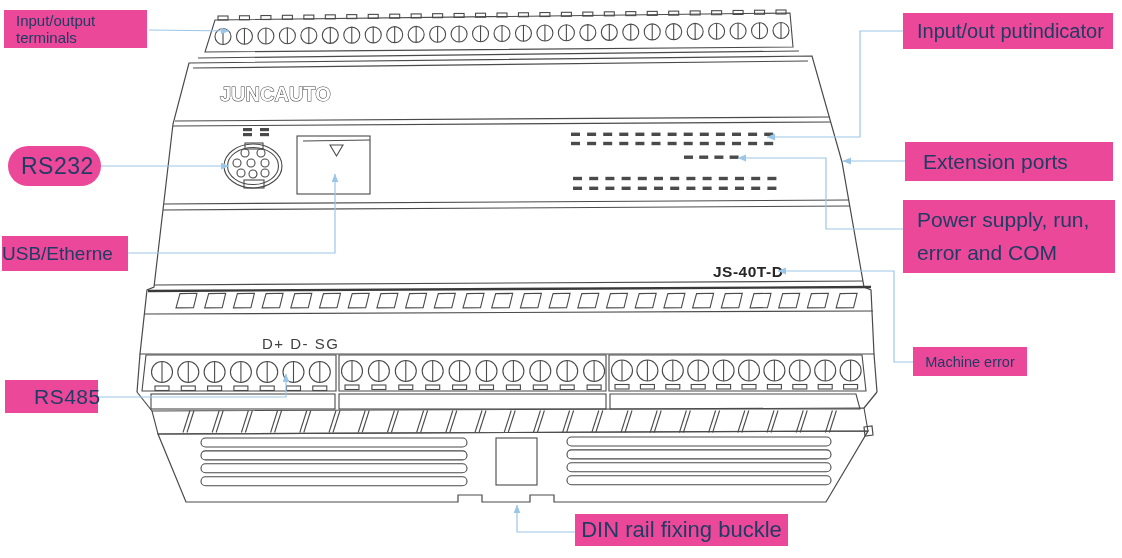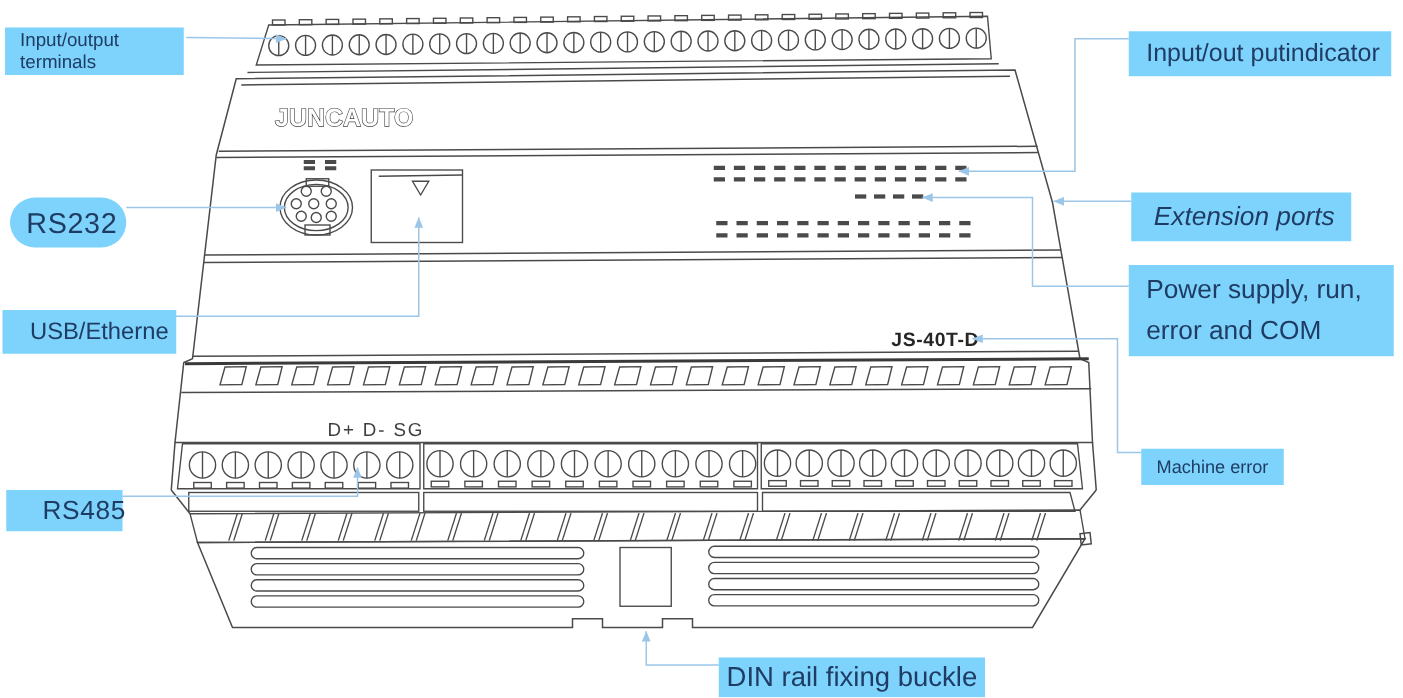"Input/output terminals" .callout { background: #7dd3fc -> #ec4899; margin-top: 12px -> none }
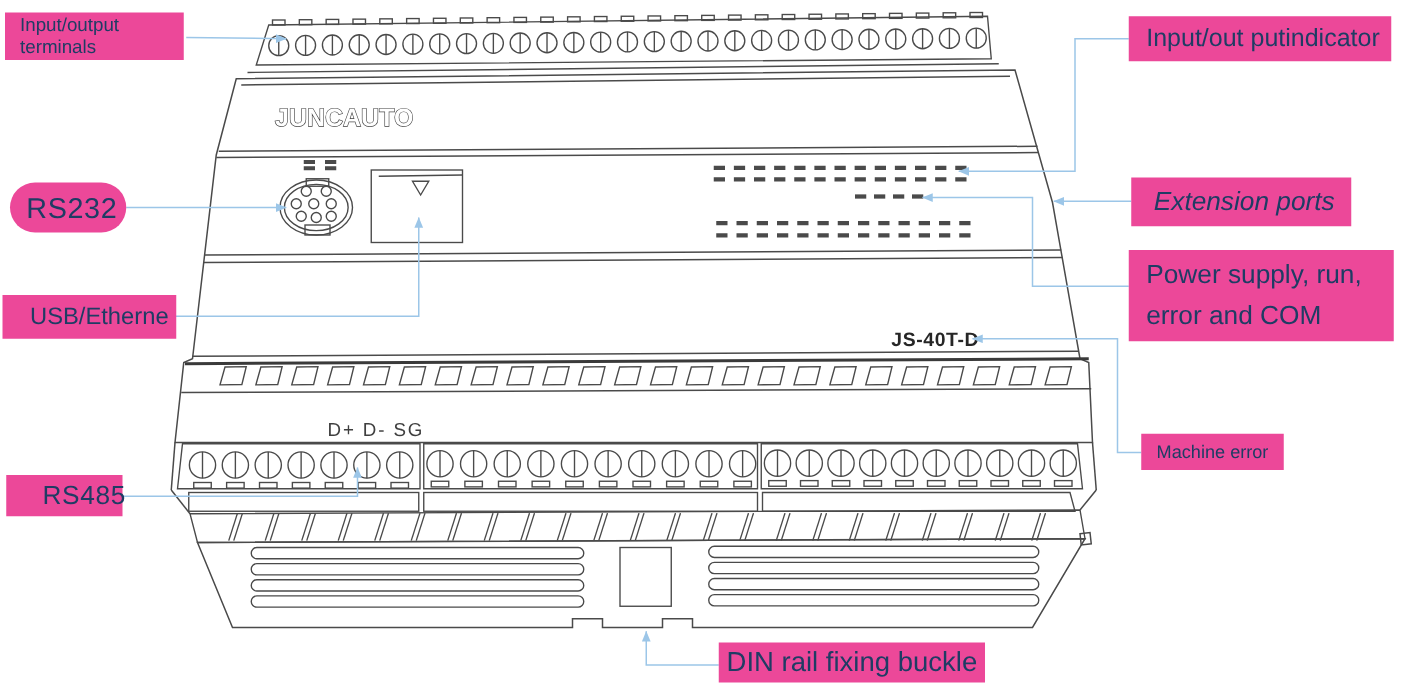"Extension ports" #lbl-extension { font-style: italic -> none; width: 176px -> 208px }
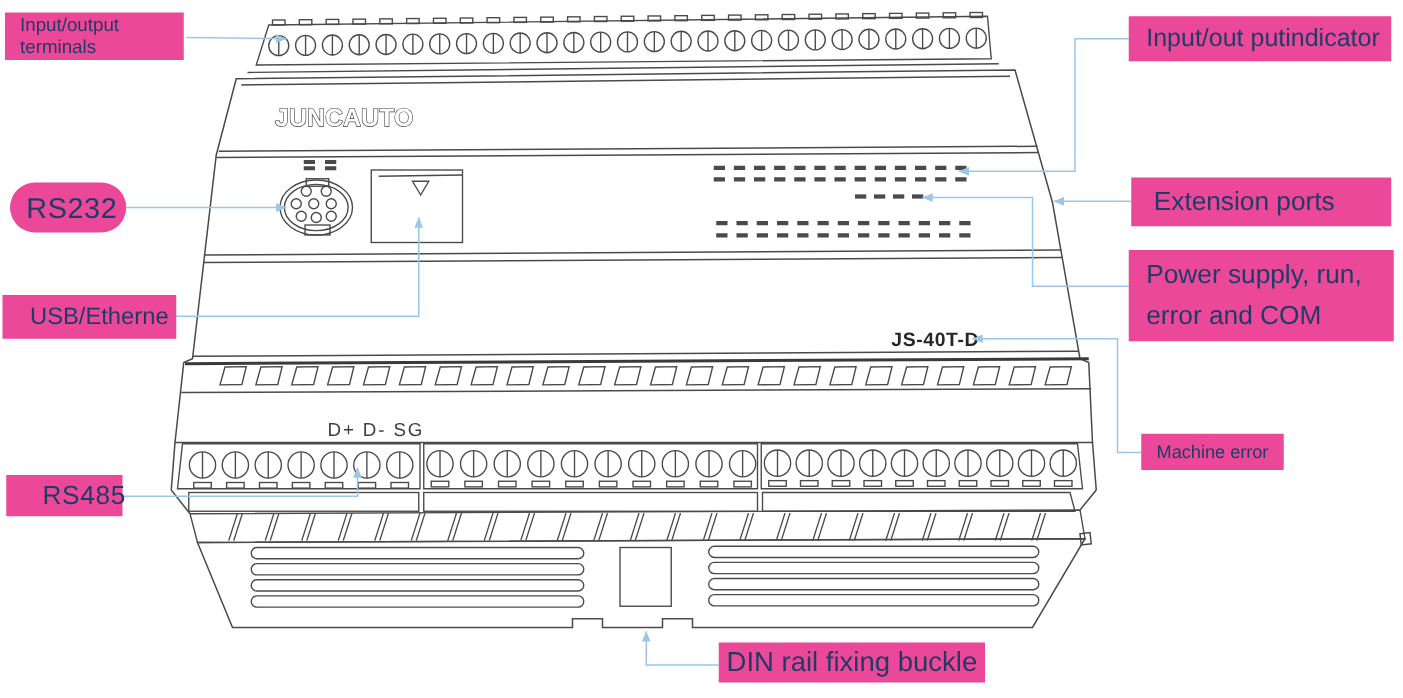"USB/Etherne" #lbl-usb { padding-left: 22px -> 0; width: 139px -> 126px }
